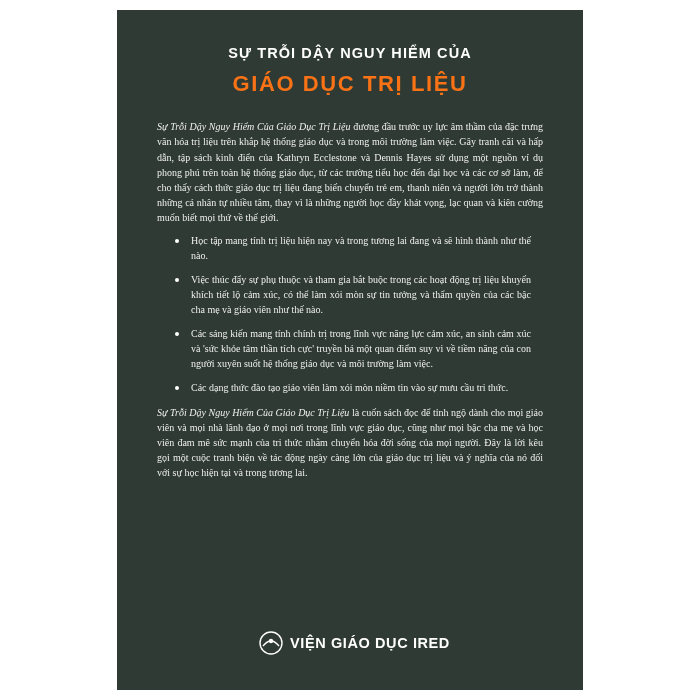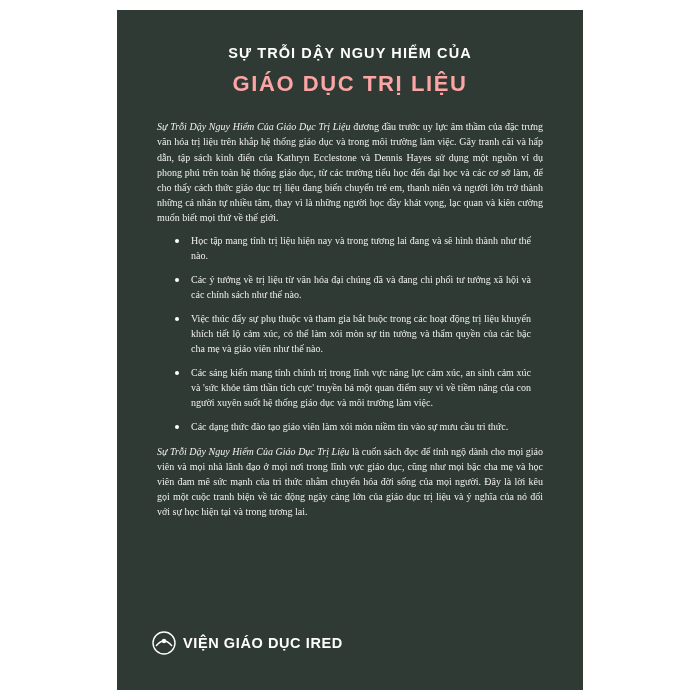"SỰ TRỖI DẬY NGUY HIỂM" .cover { align-items: none -> center }
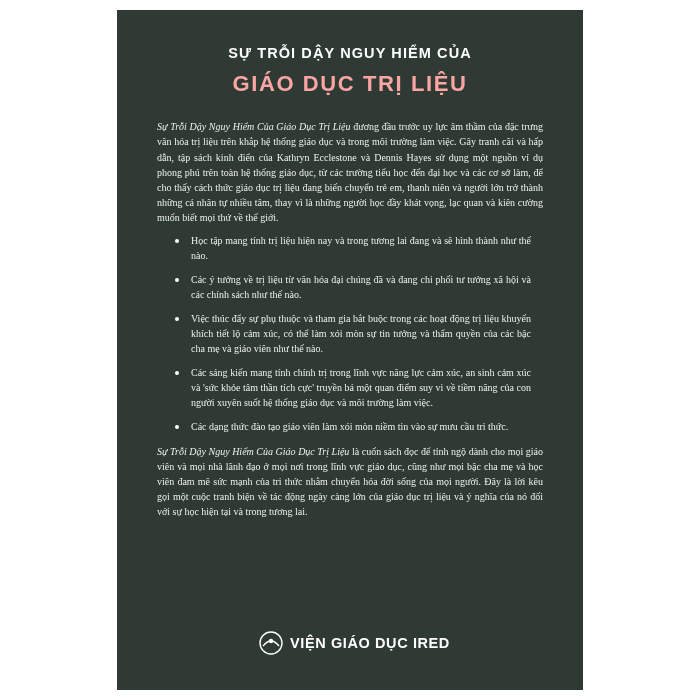"GIÁO DỤC TRỊ LIỆU" .title-main { color: #fca5a5 -> #f97316 }
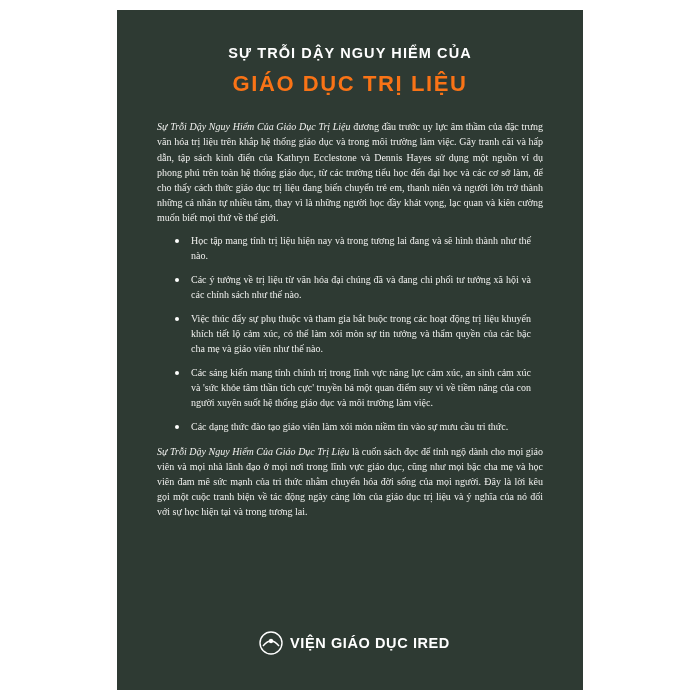"Các ý tưởng về trị" li { html: <li>Các ý tưởng về trị liệu từ văn hóa đại chúng đã và đang chi phối tư tưởng xã hội và các chính sách như thế nào.</li> -> none }
